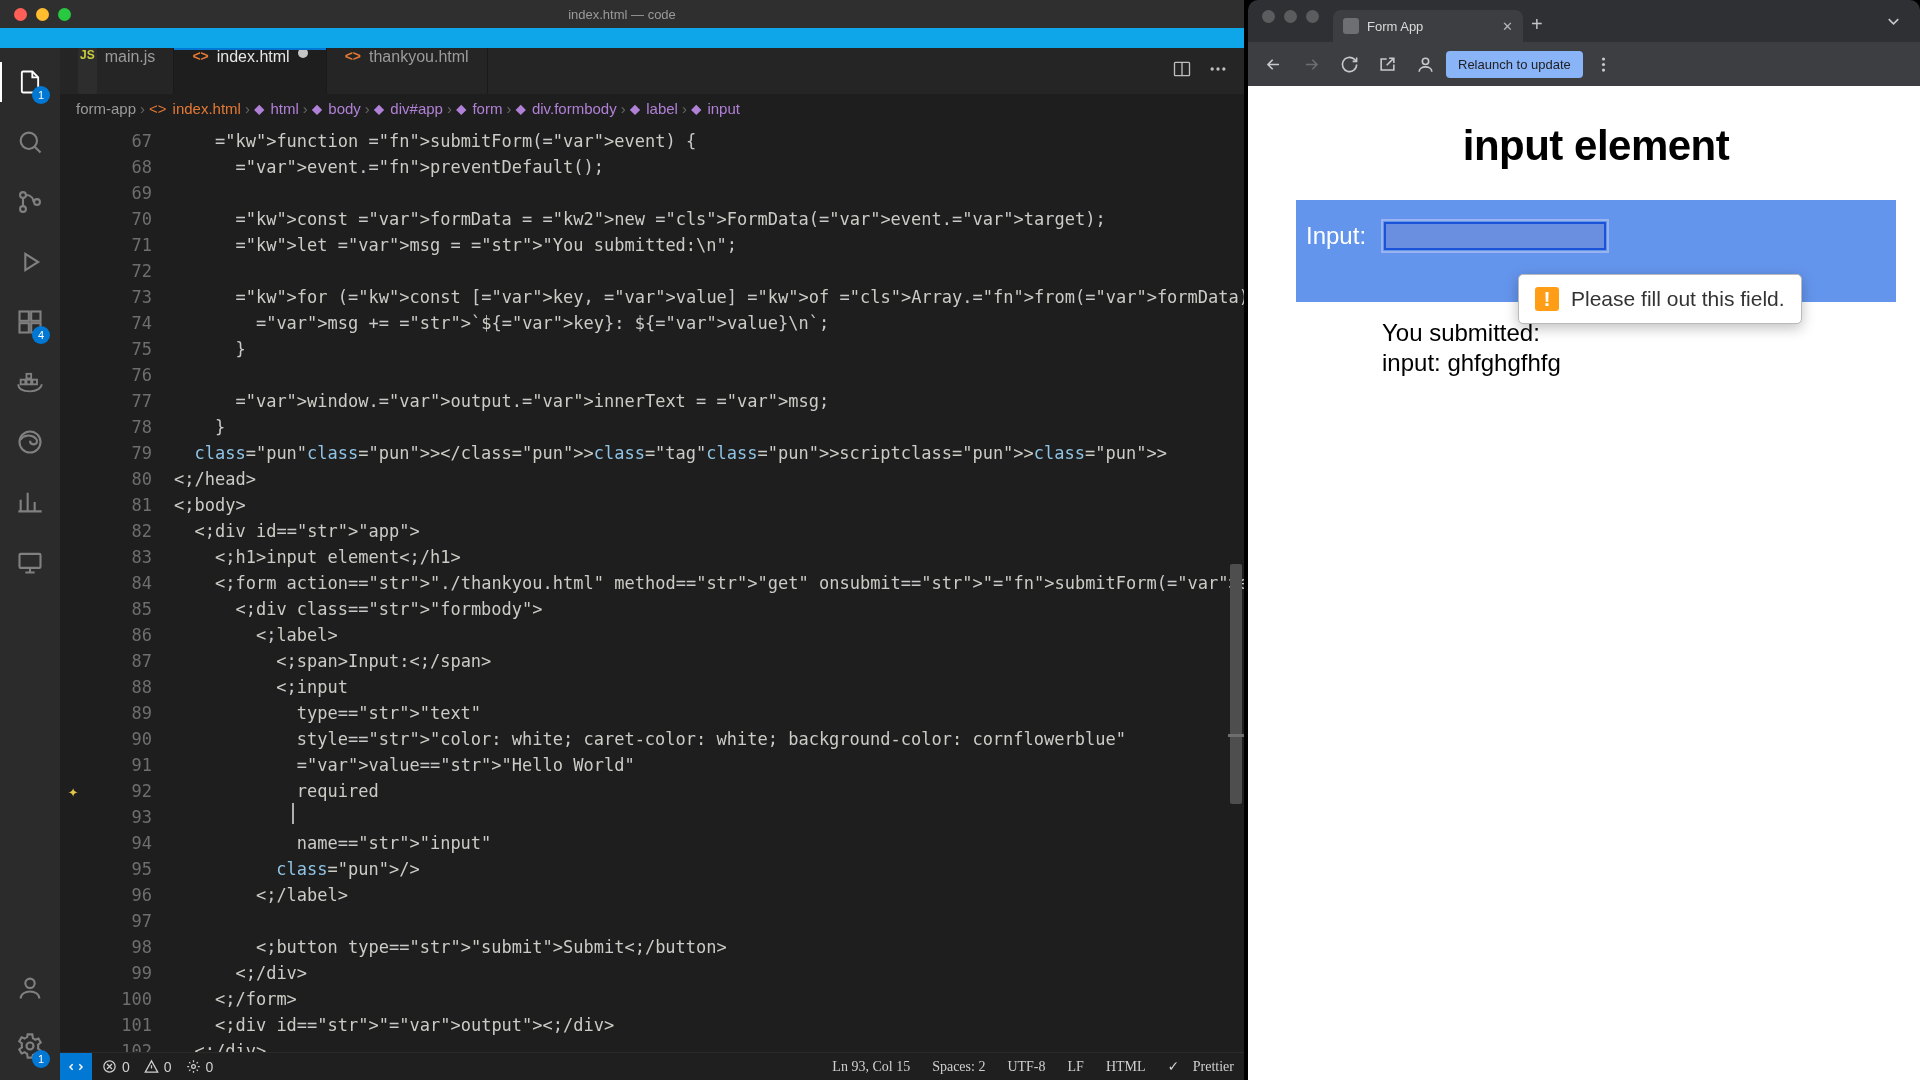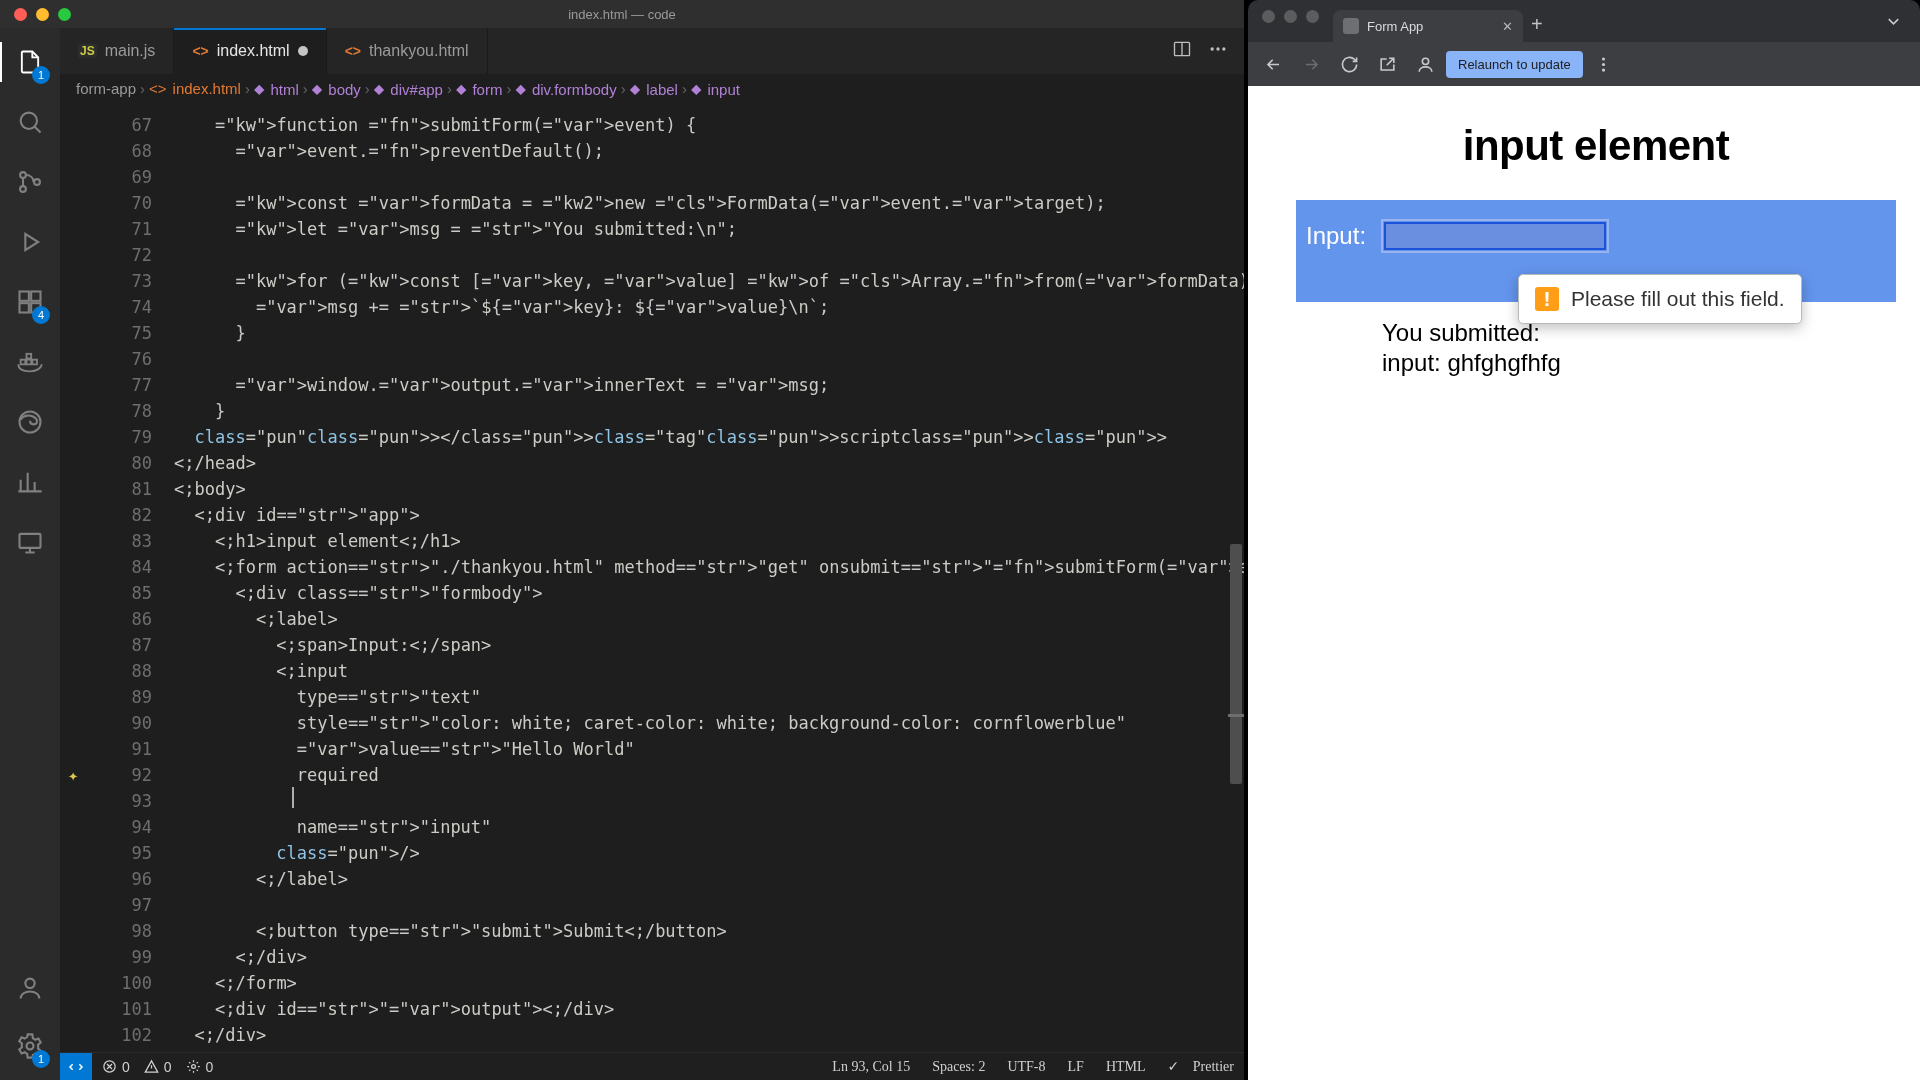"index.html — code" .vscode { gap: none -> 20px }
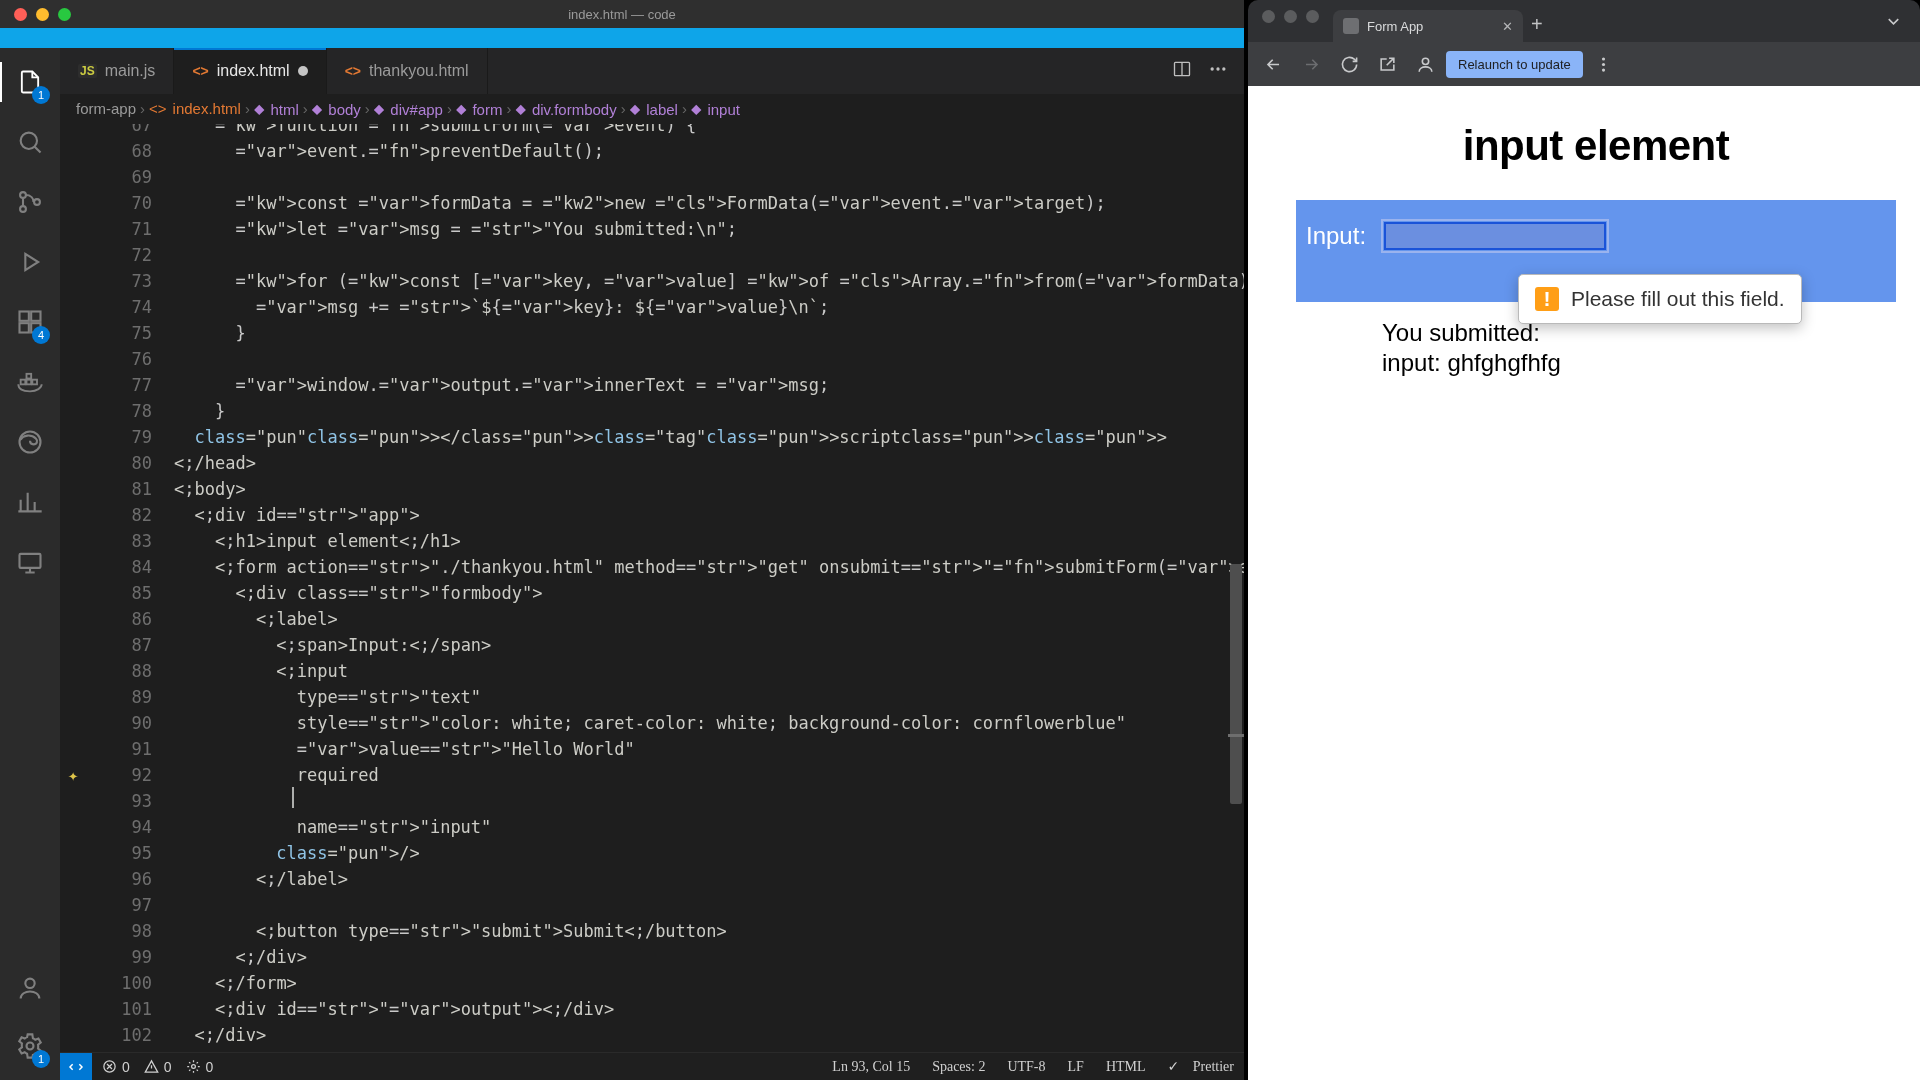"JS" .tab { align-items: center -> none }
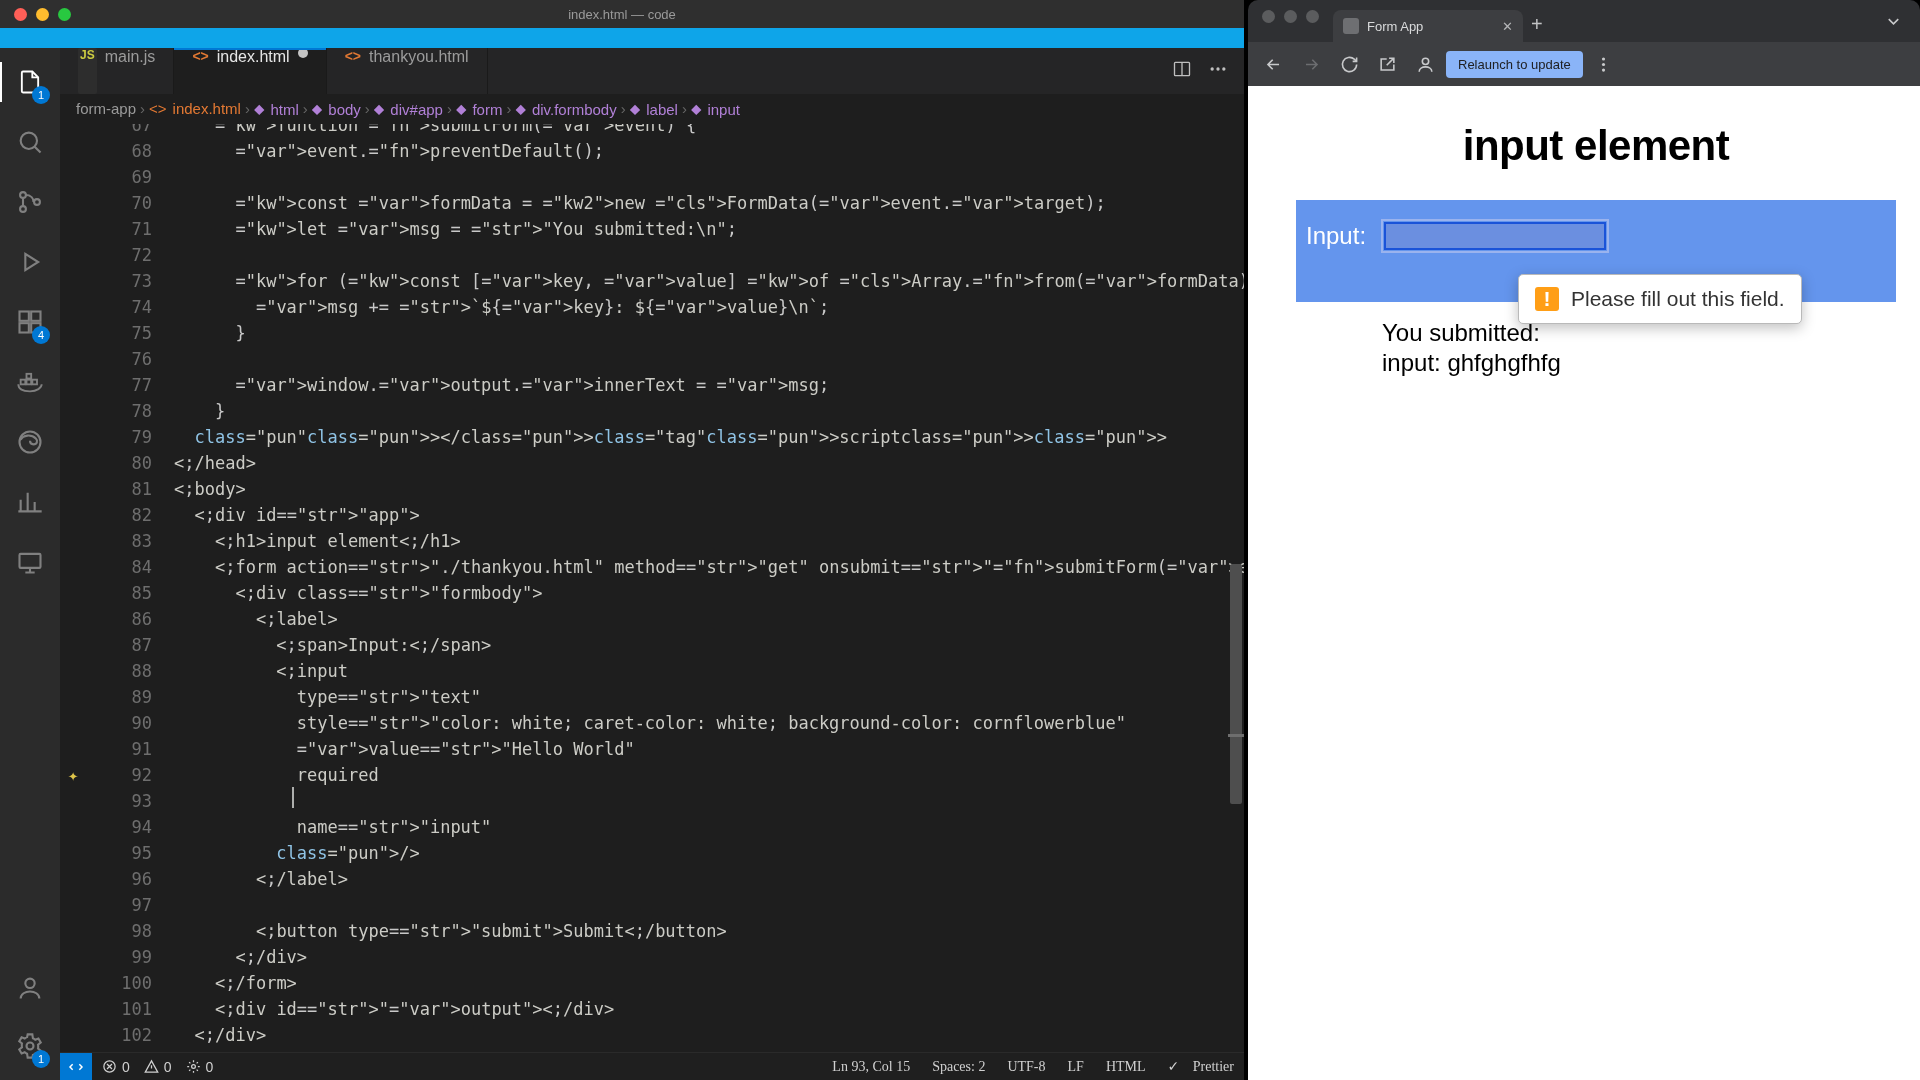"form-app" .breadcrumbs .item { align-items: flex-end -> flex-start }
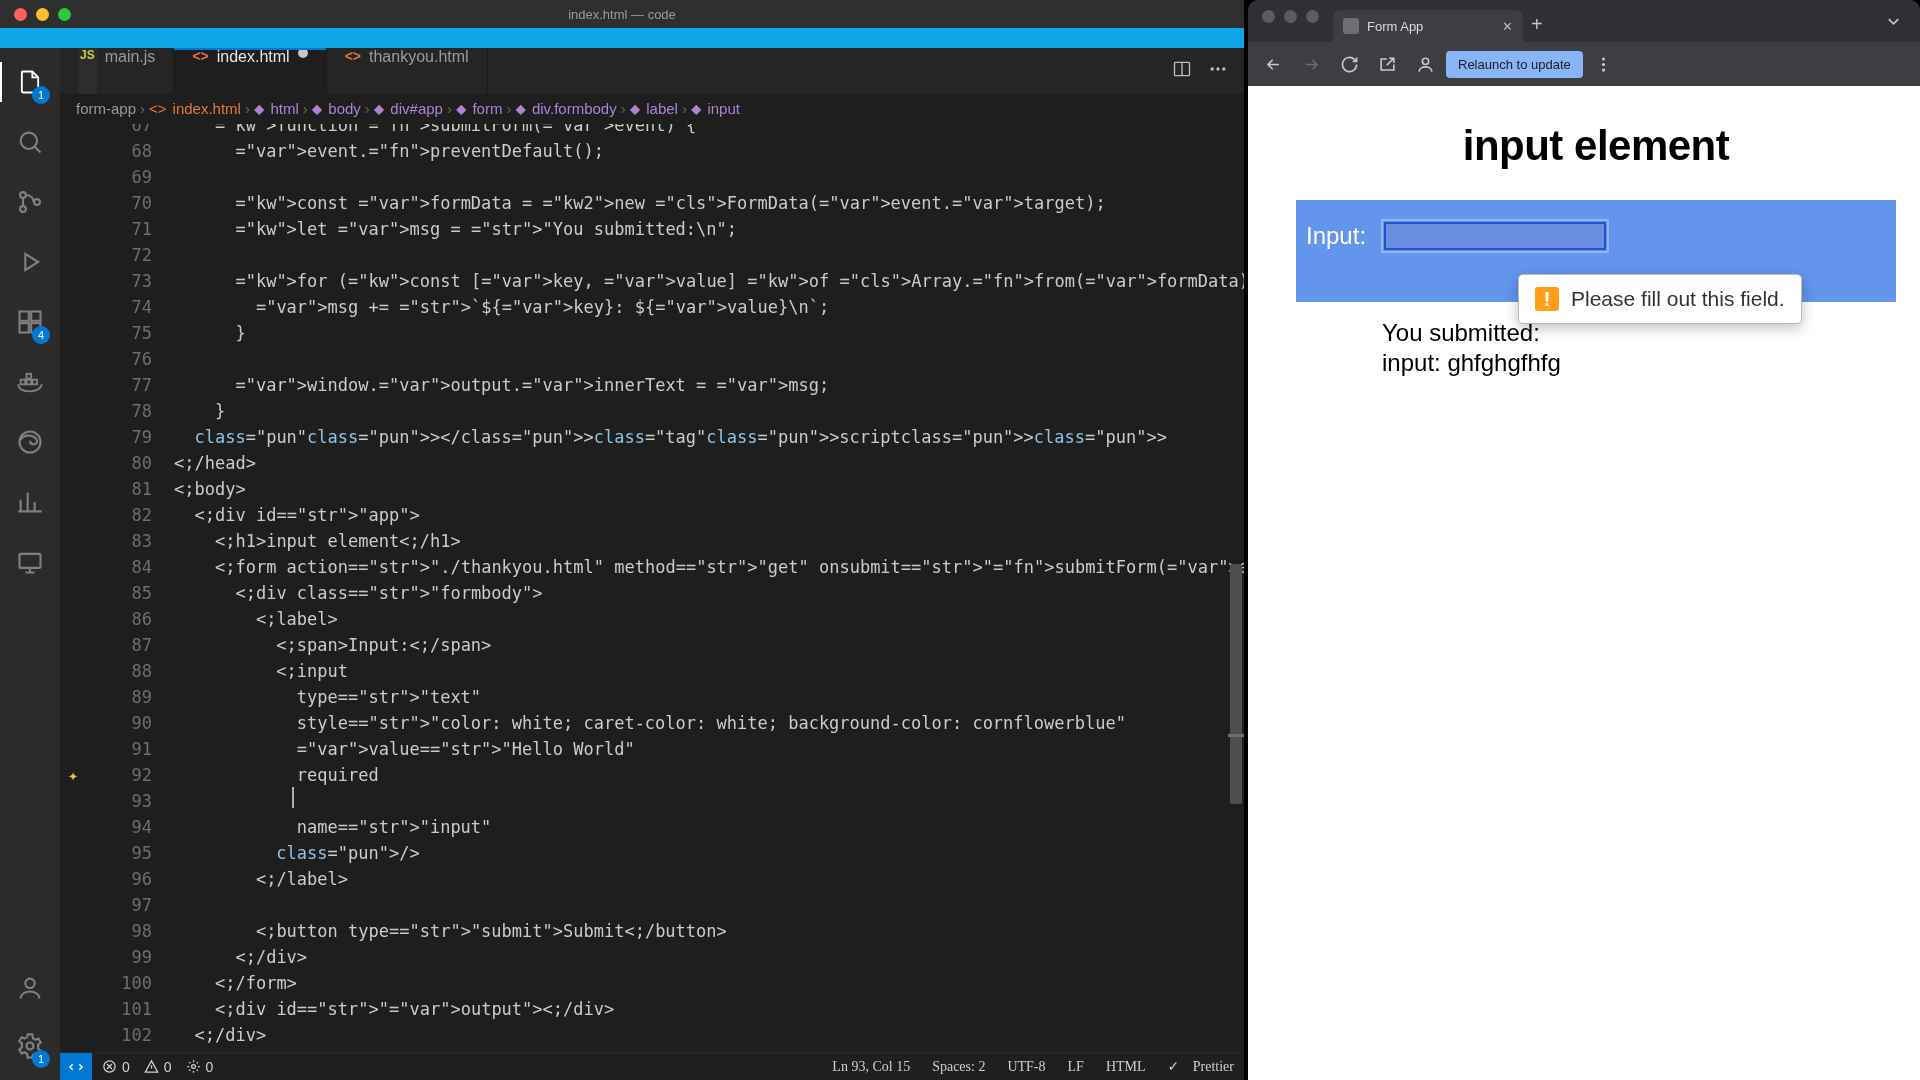"67" .editor { align-items: flex-end -> none }
